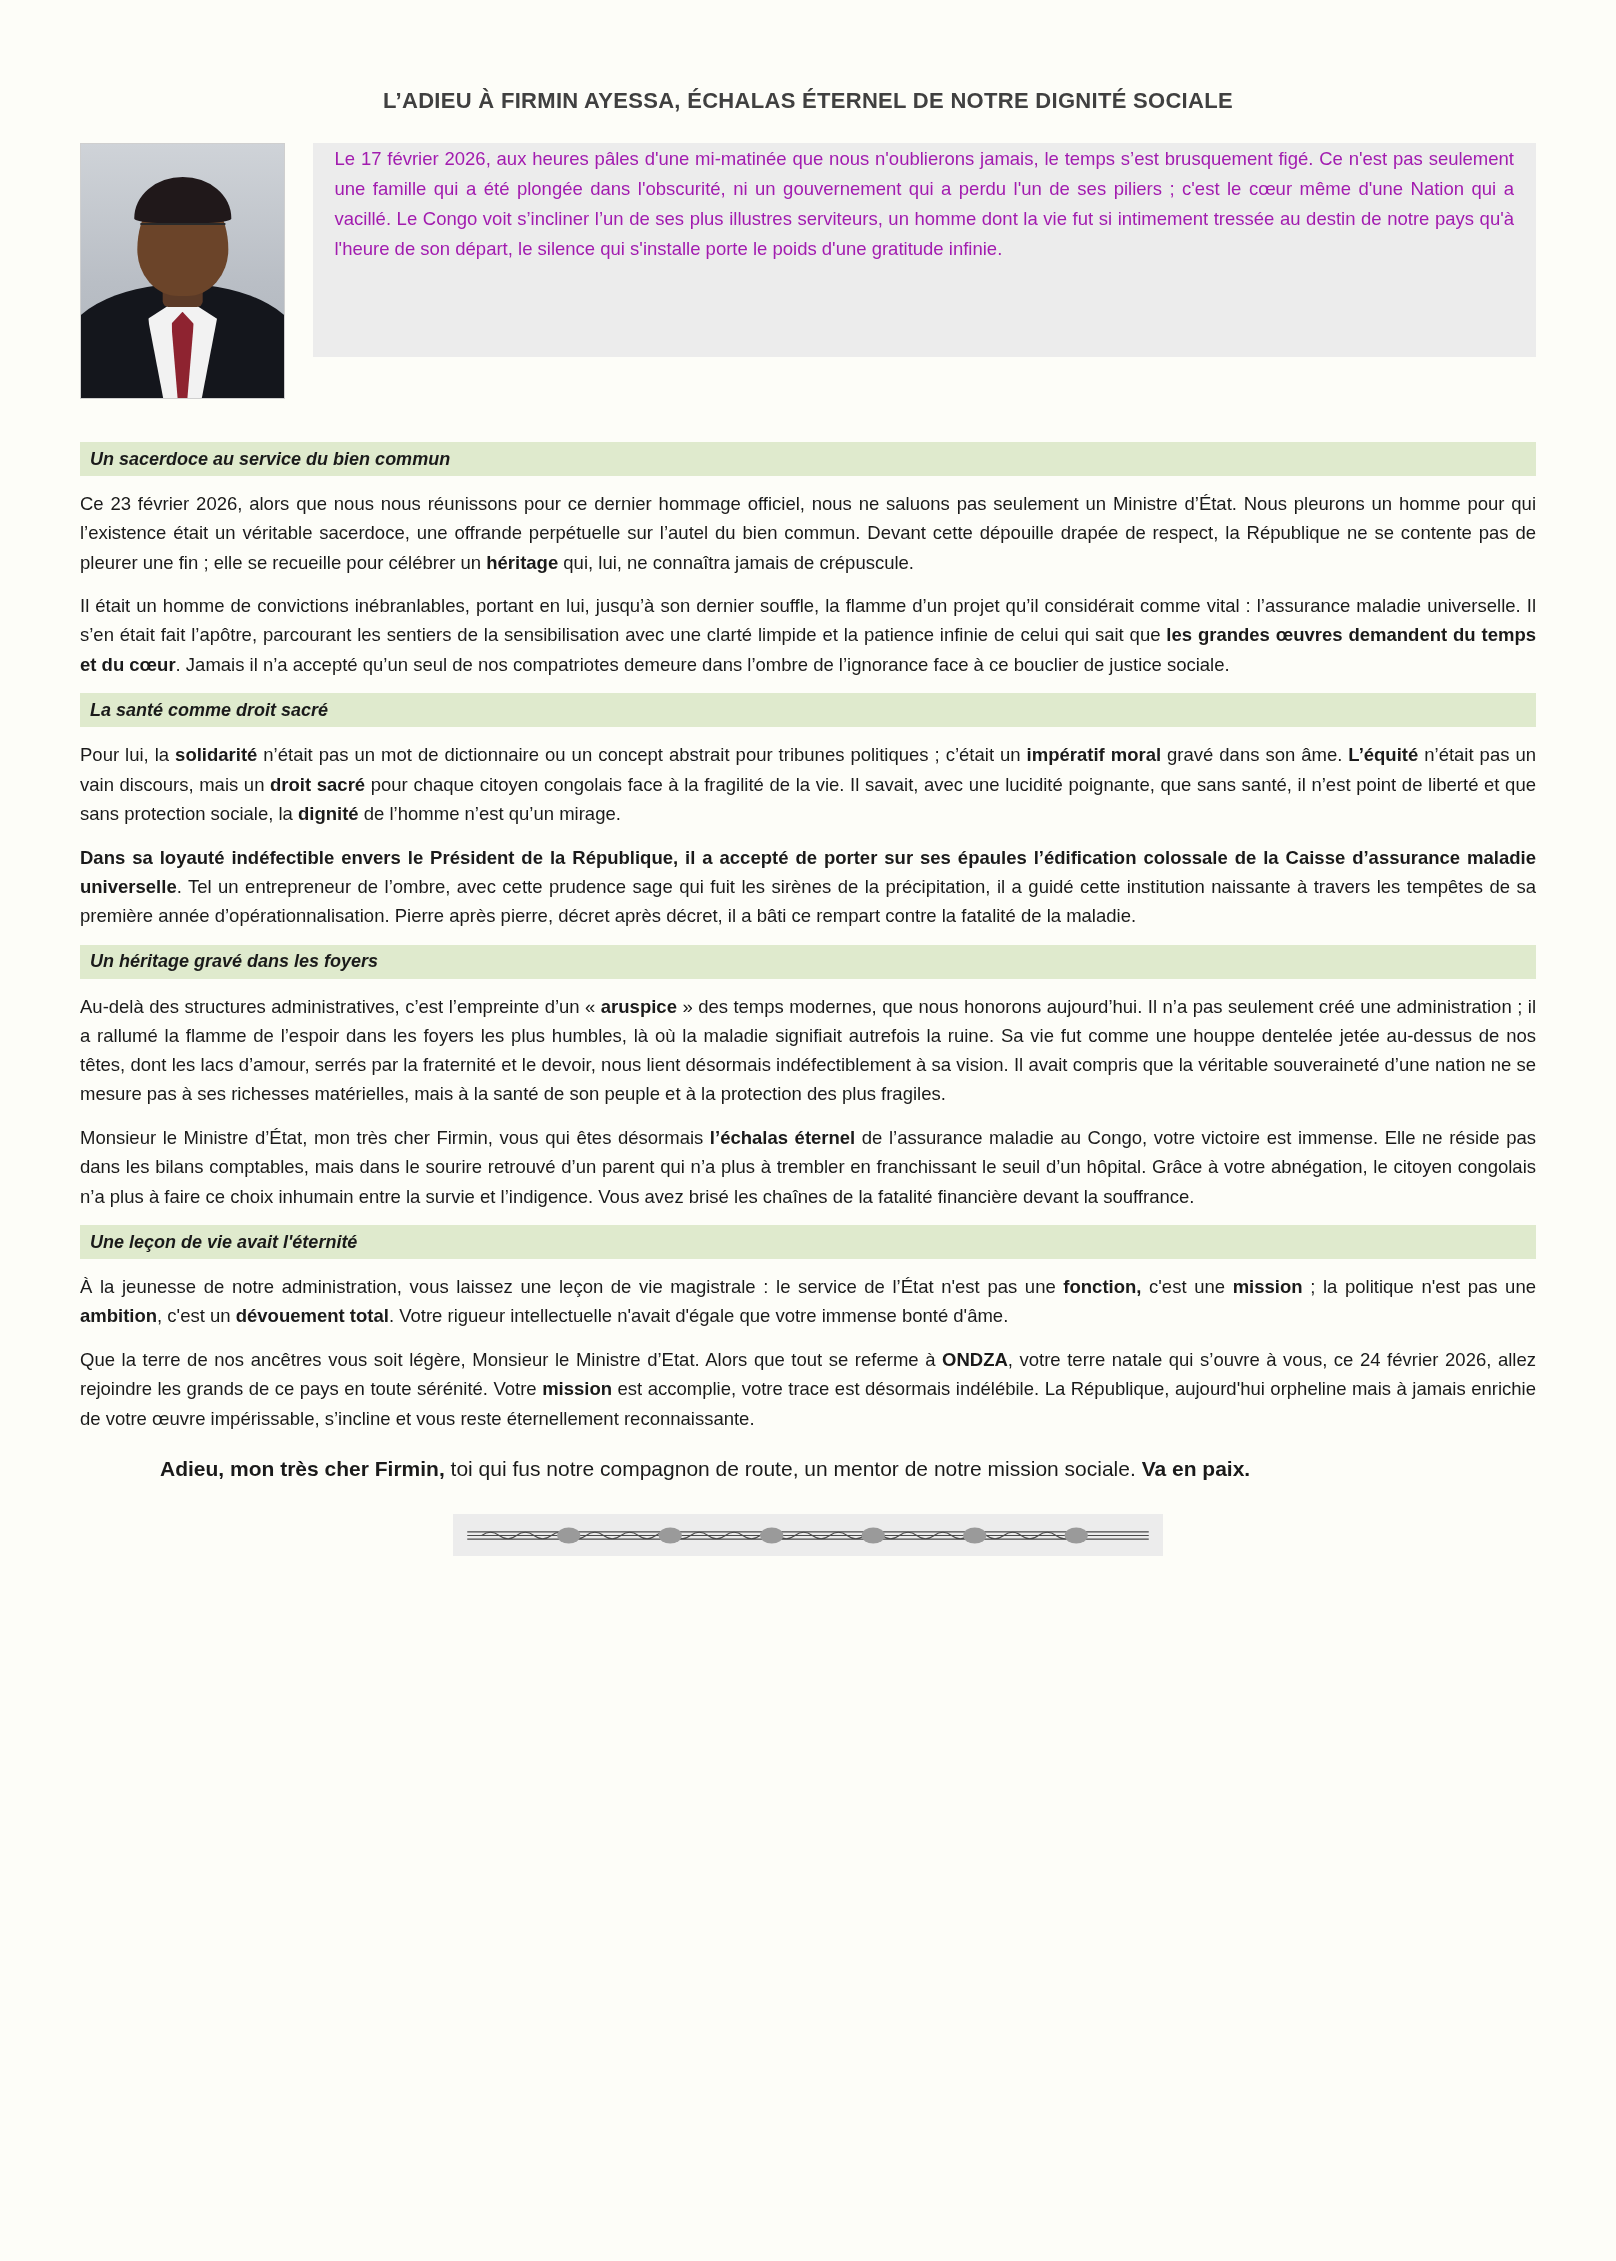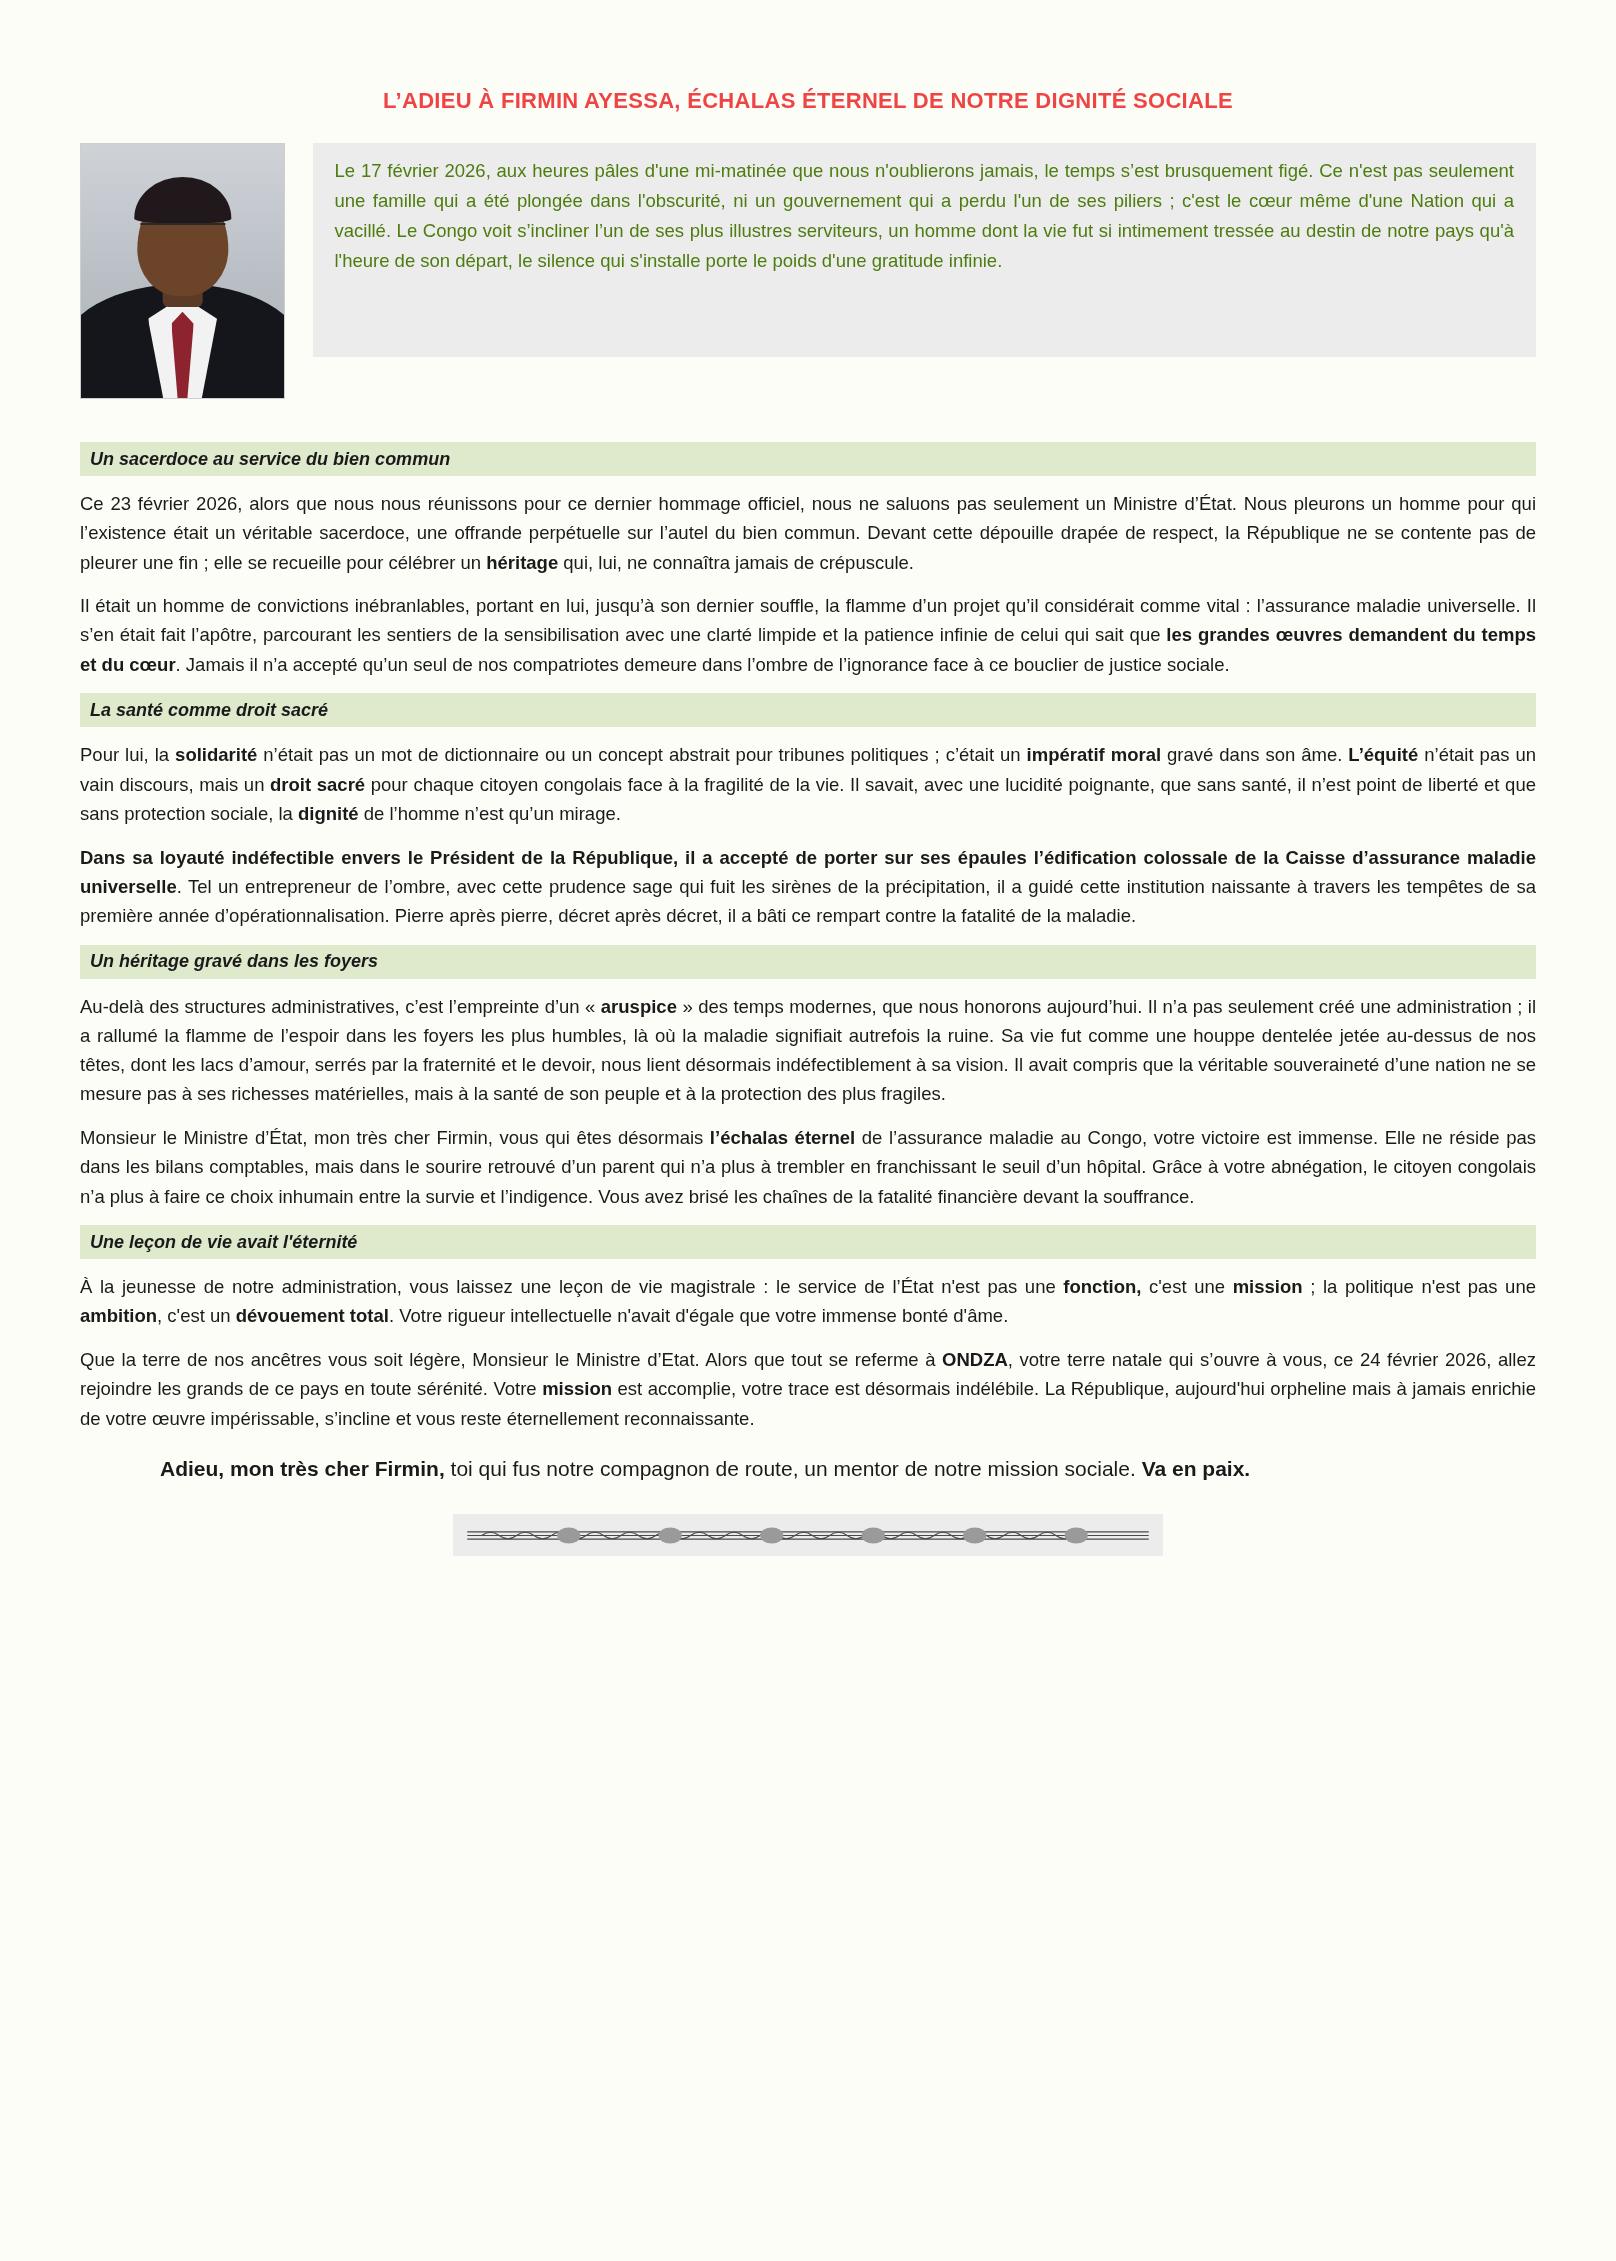"L’ADIEU À FIRMIN AYESSA, ÉCHALAS" .doc-title { color: #ef4444 -> #404040 }
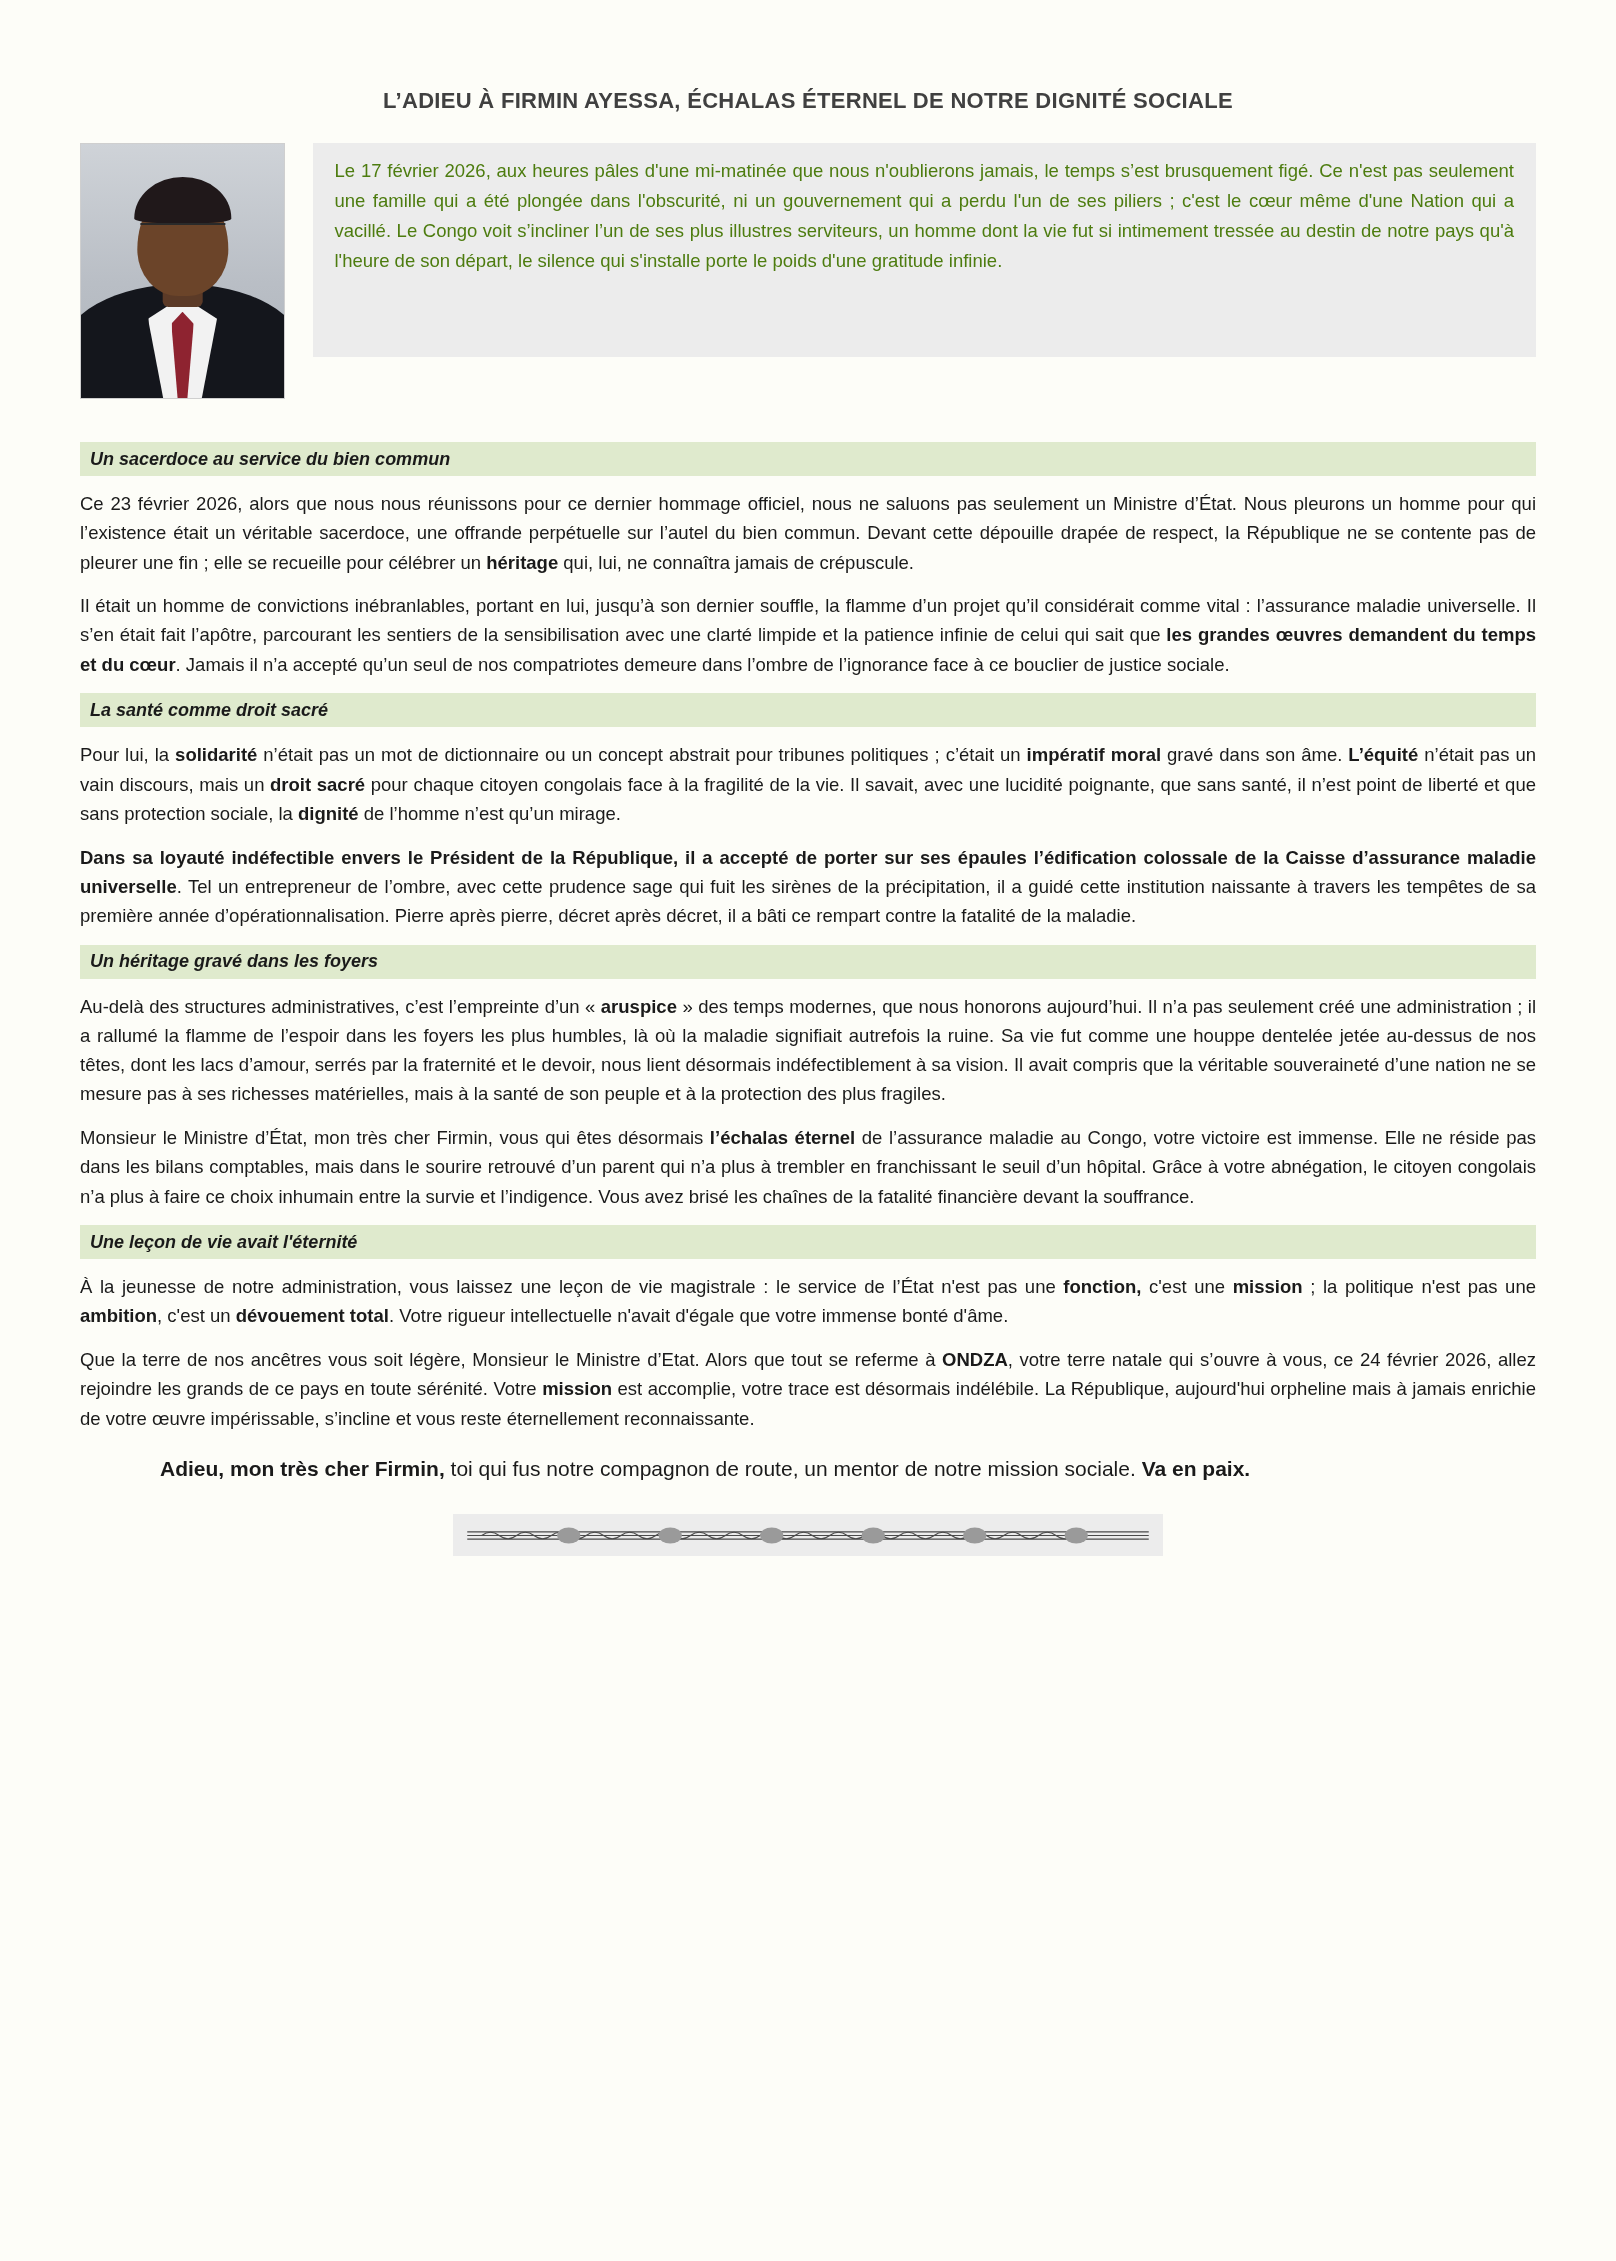"Le 17 février 2026, aux" .intro-box { color: #4d7c0f -> #a21caf; padding: 13px 22px 22px 22px -> 1px 22px 22px 22px }
